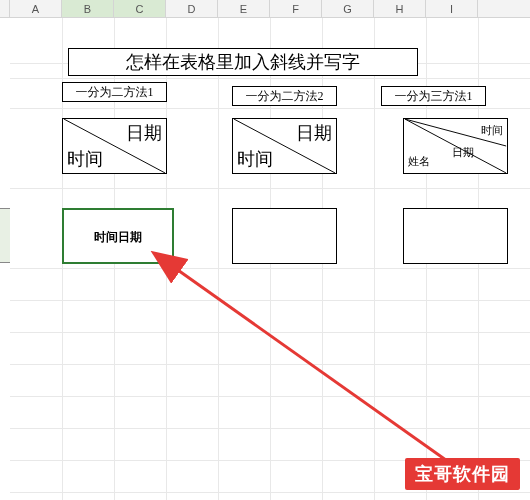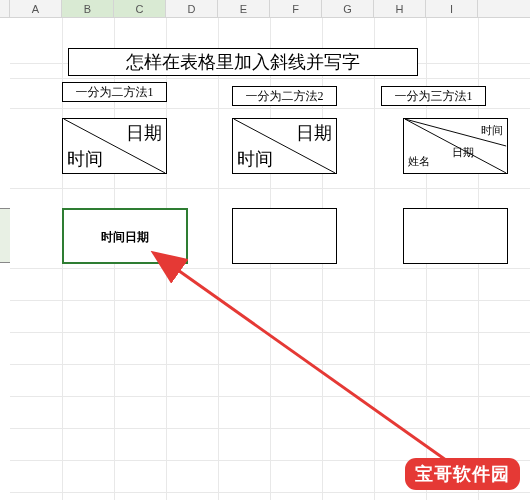"时间日期" .sel-cell { width: 126px -> 112px }
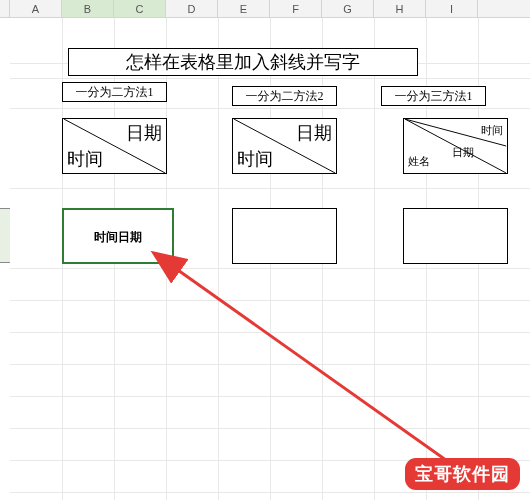"宝哥软件园" .watermark { border-radius: 11px -> 2px }
